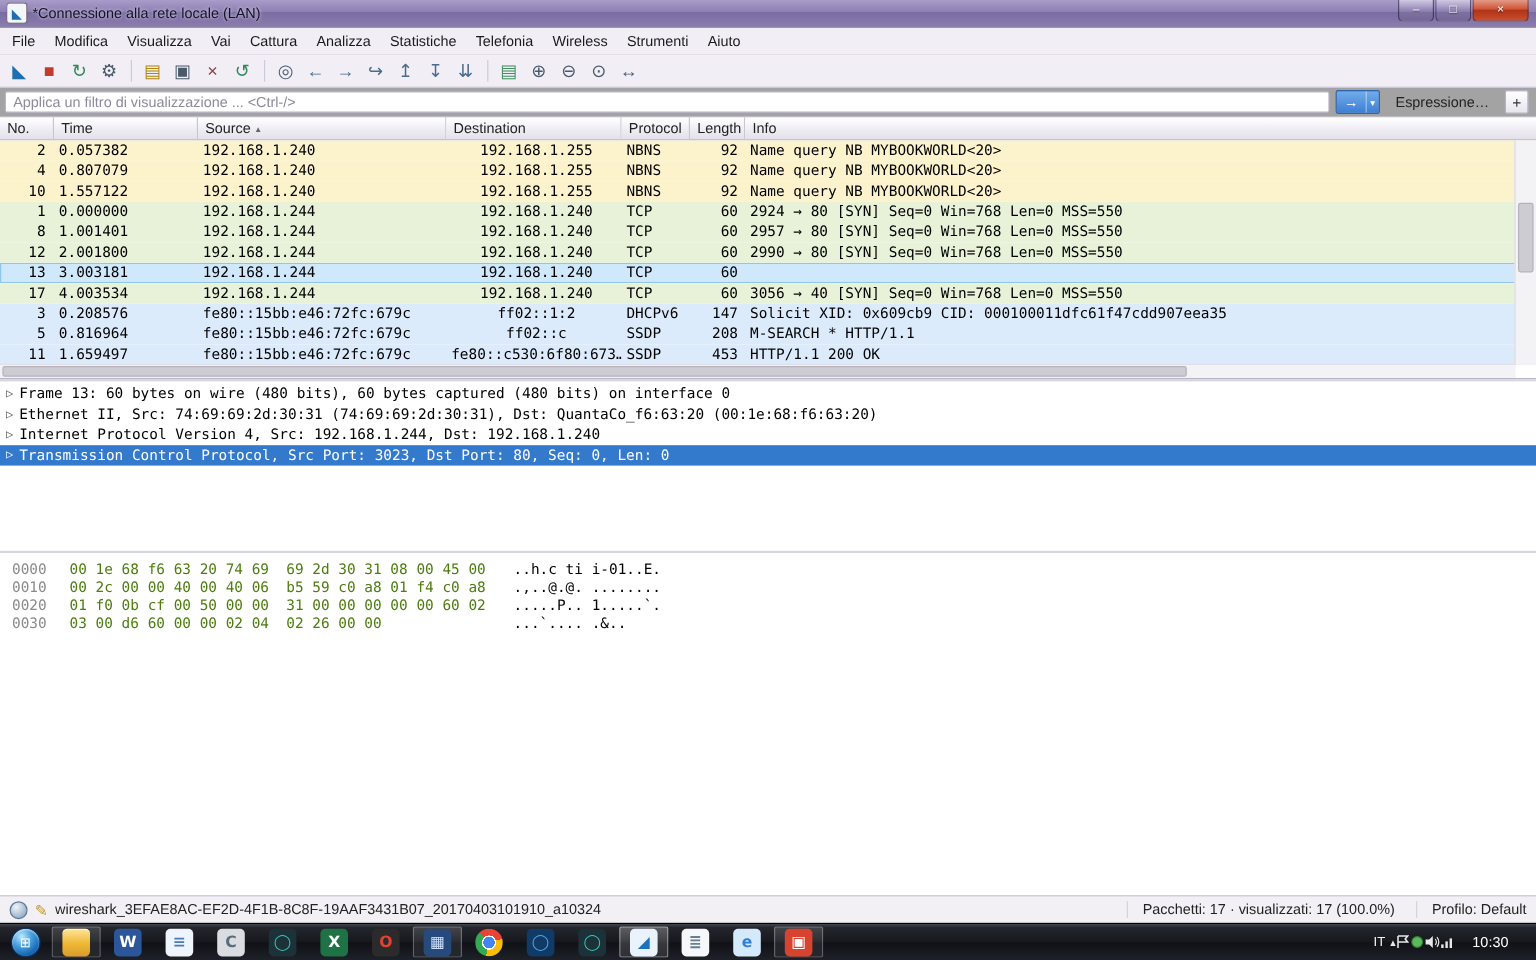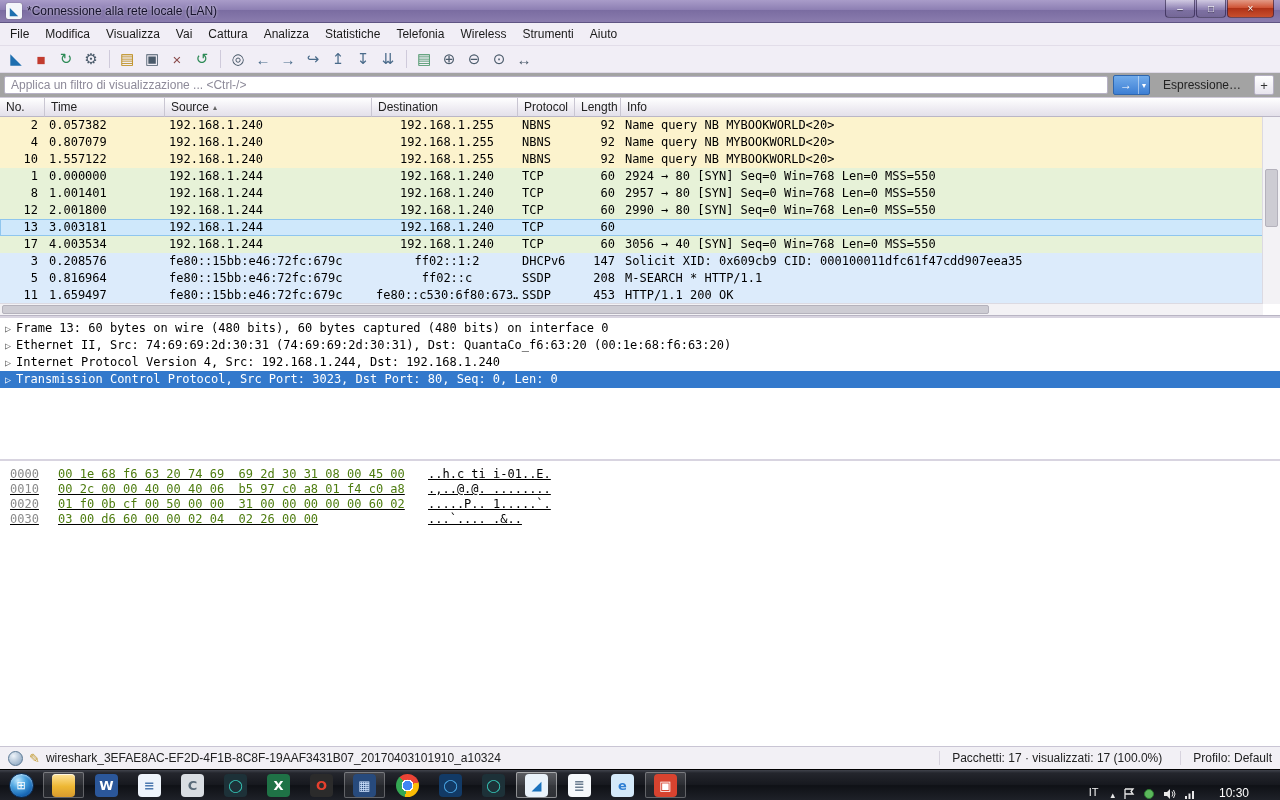"0000" .hexrow { text-decoration: underline -> none }
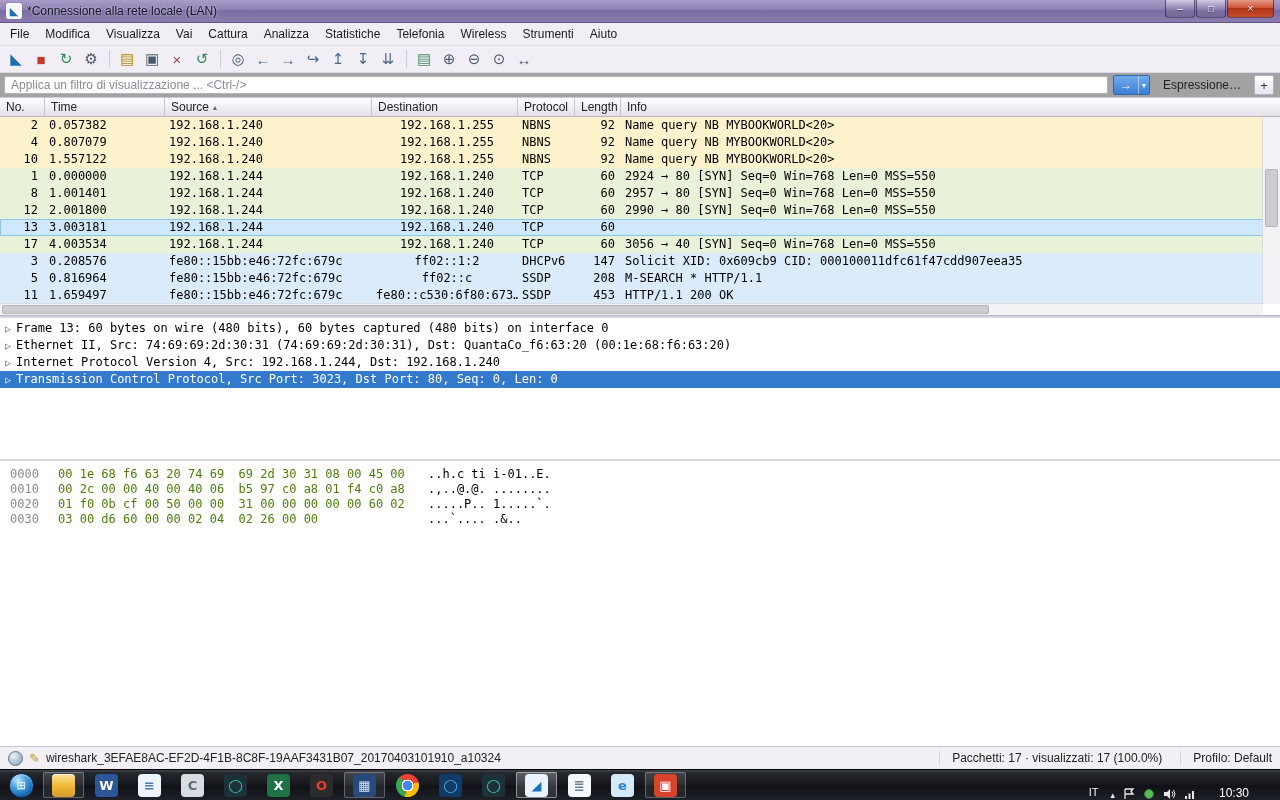"00 2c 00 00 40" span.hbytes { text: 97 -> 59 }
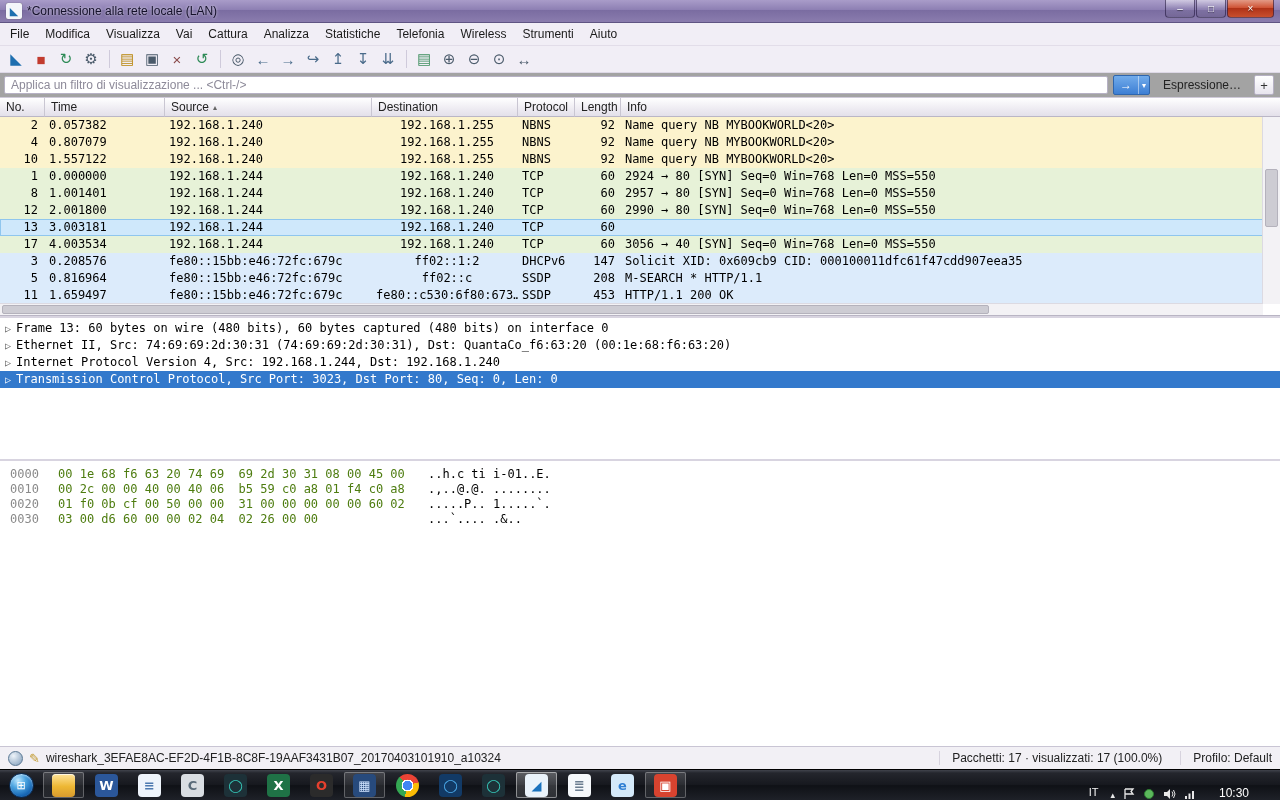"IT" .tray { align-items: flex-end -> center; gap: 8px -> 0 }
